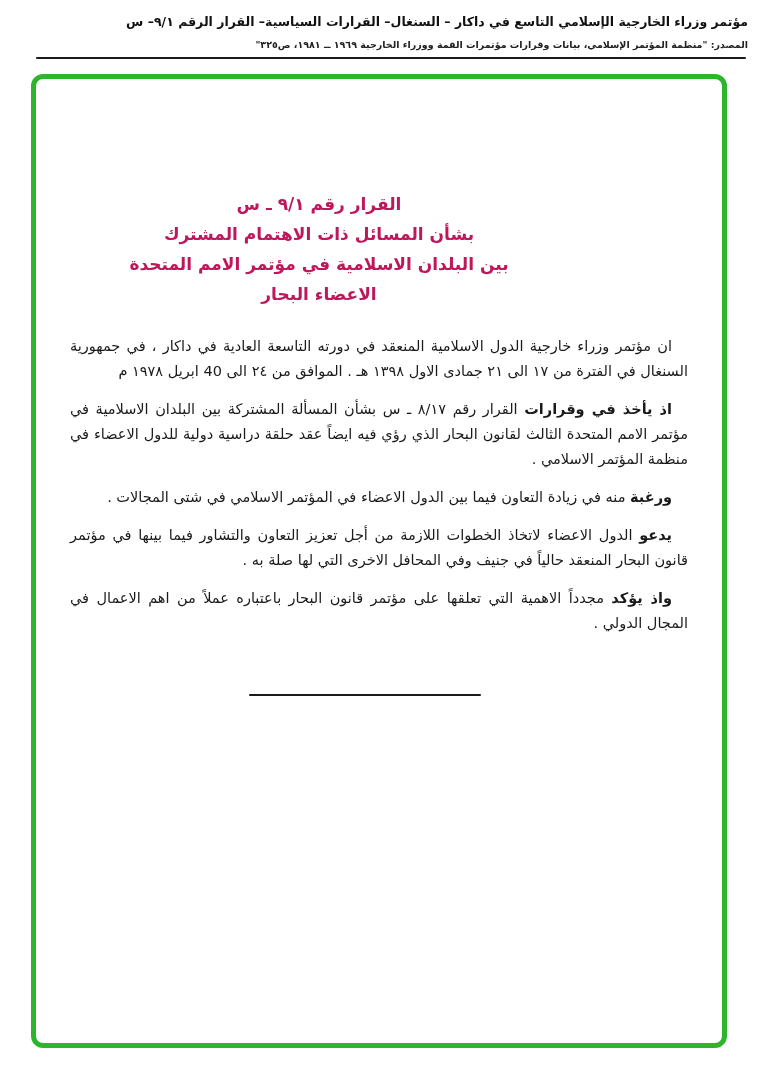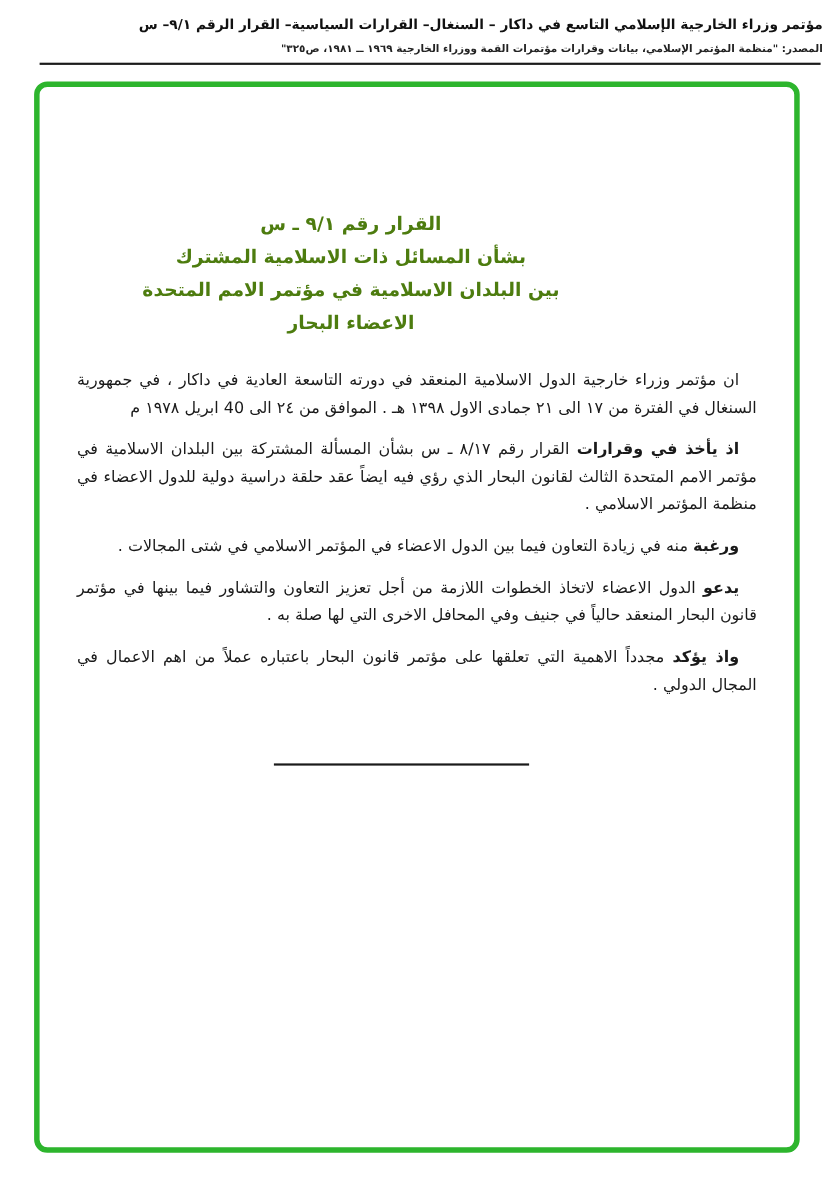"مؤتمر وزراء الخارجية الإسلامي التاسع" * { border-radius: none -> 17px }
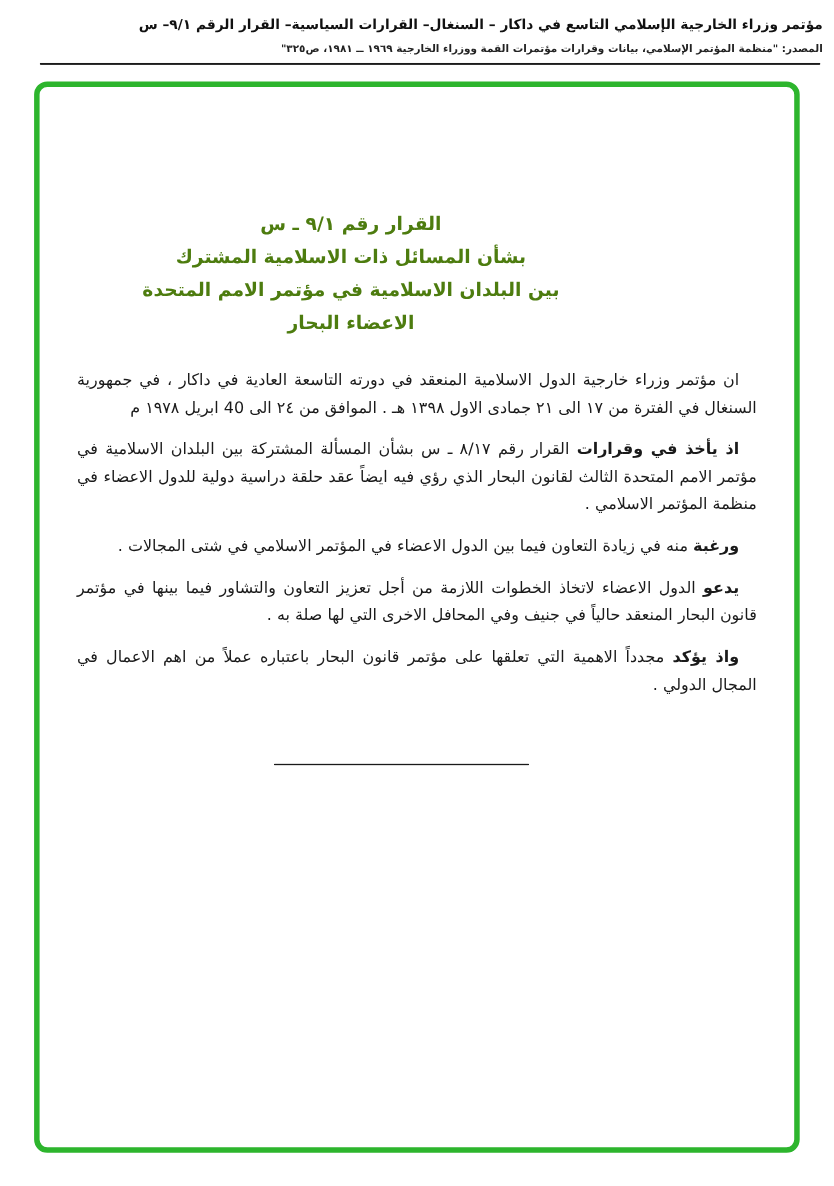"القرار رقم ٩/١ ـ س" .title-block { color: #4d7c0f -> #be185d }
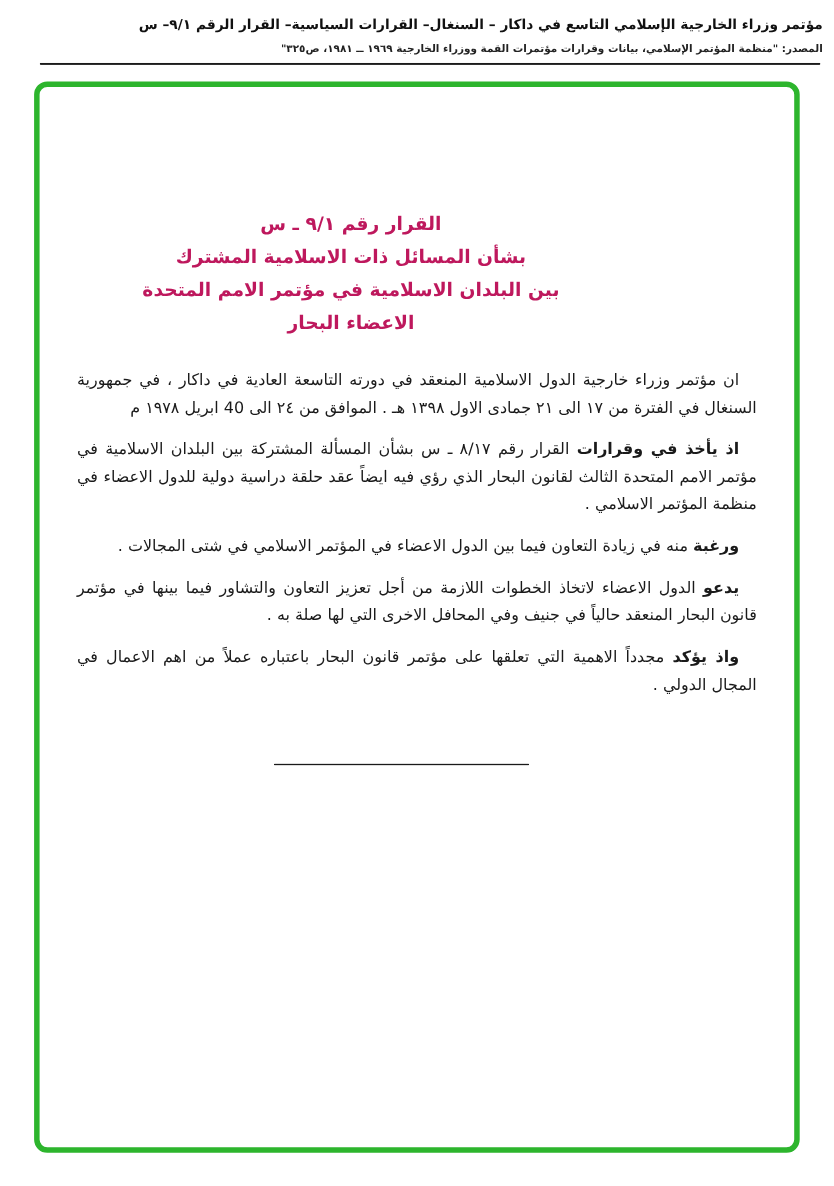"بشأن المسائل ذات الاسلامية المشترك" div.title-line { text: الاسلامية -> الاهتمام }
